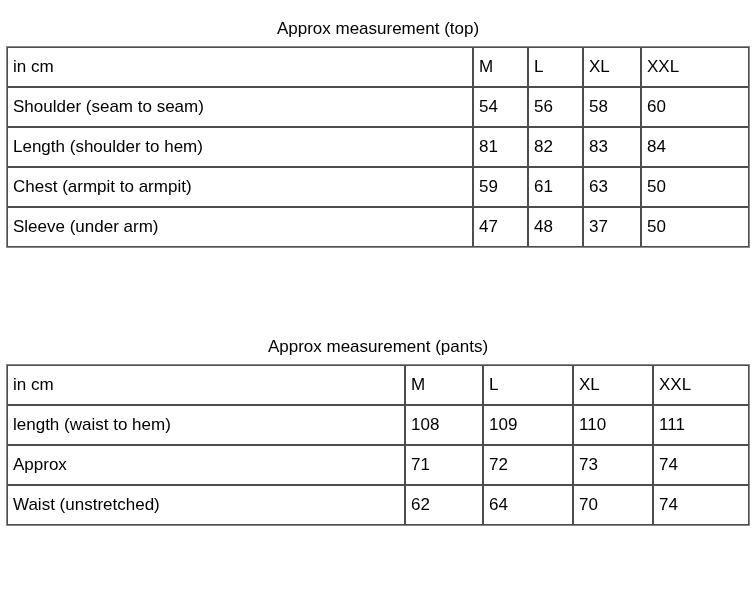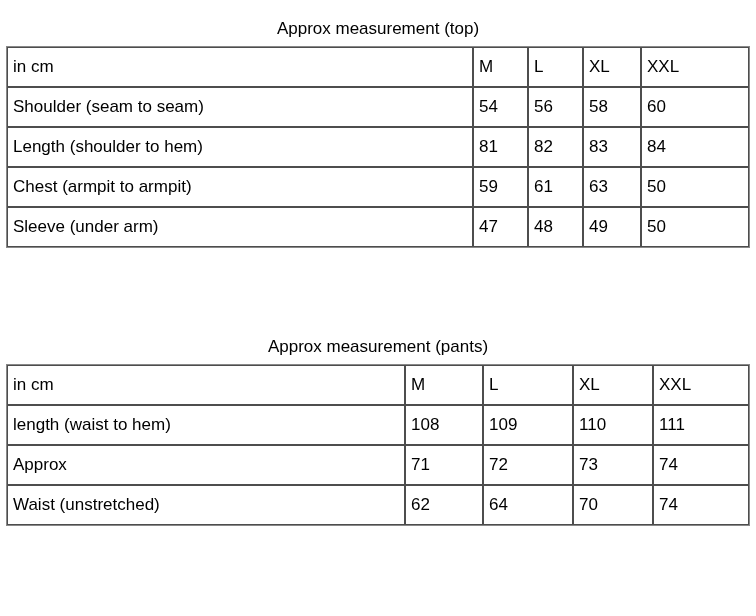"49" td { text: 49 -> 37 }
